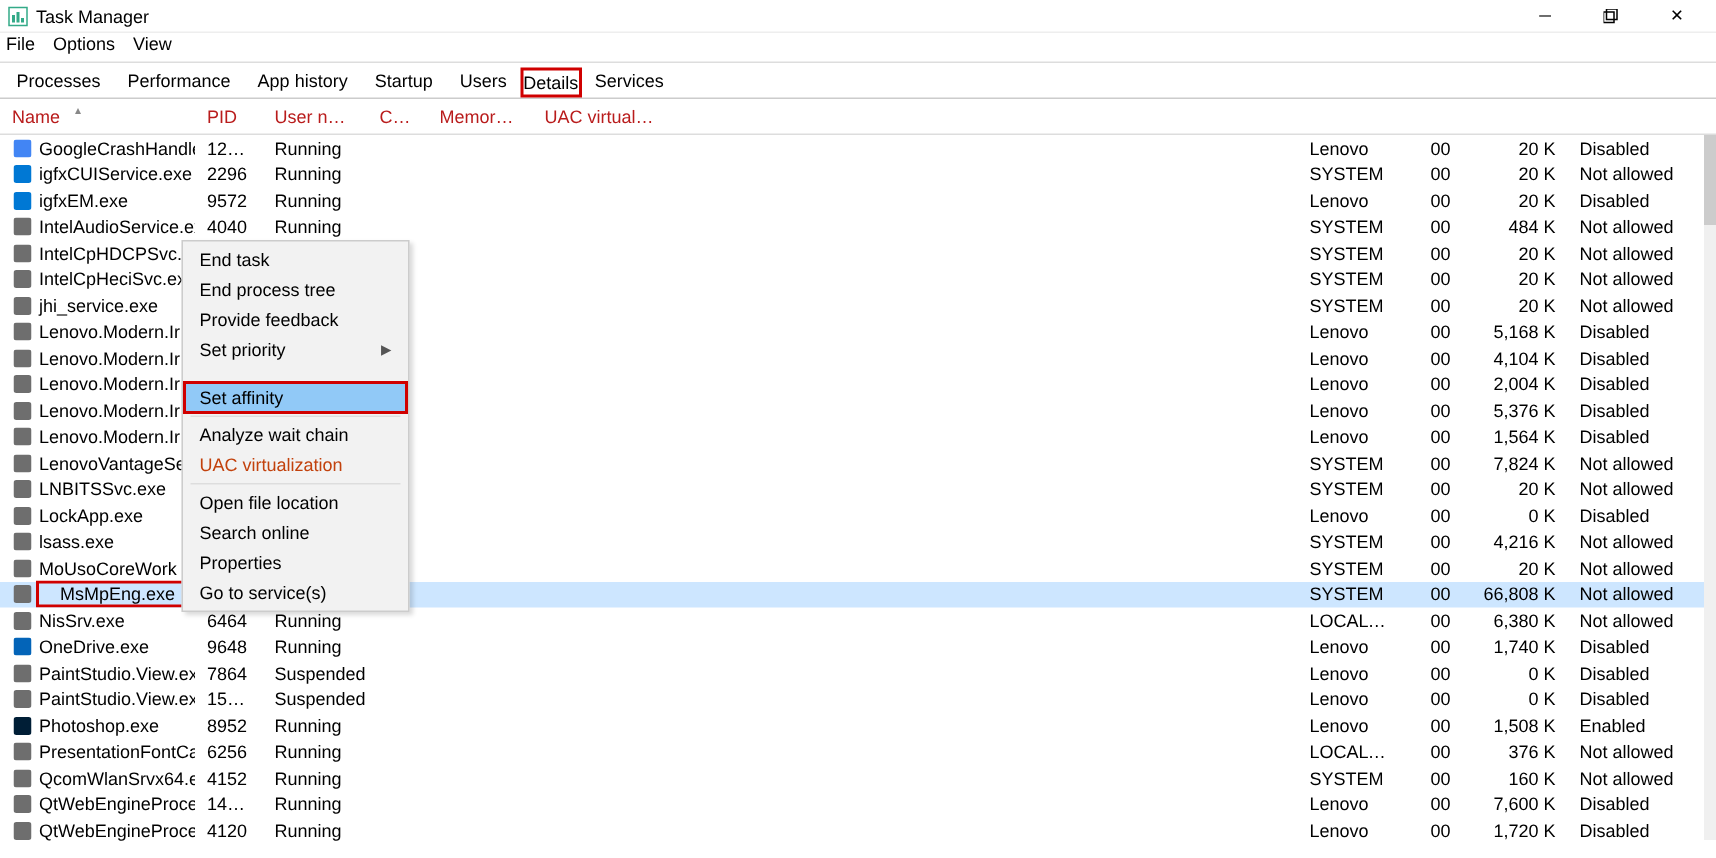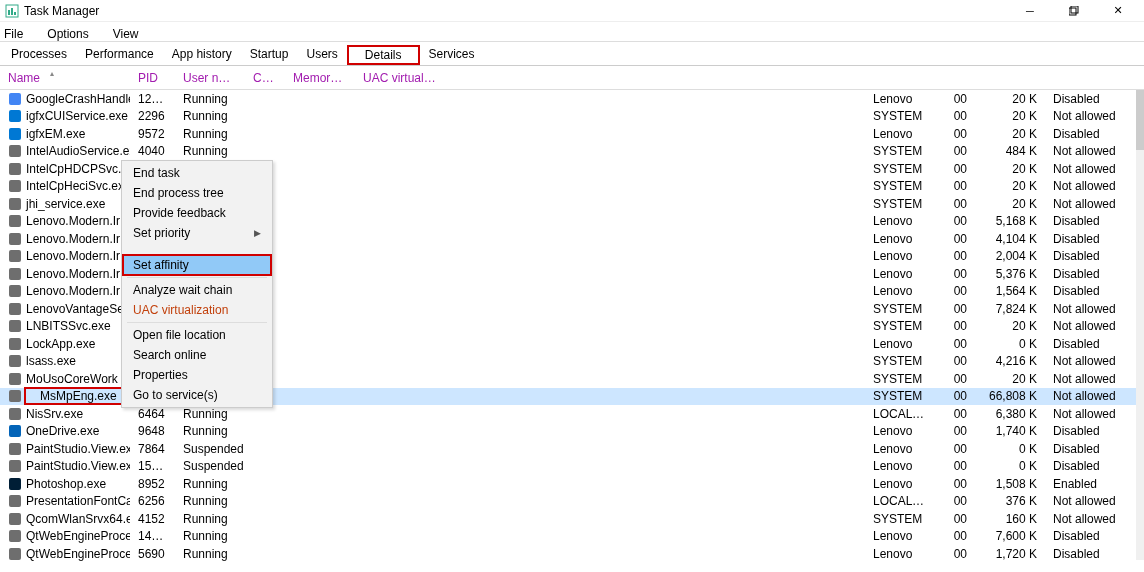"File" .menubar { align-items: flex-end -> flex-start; gap: 24px -> 12px }
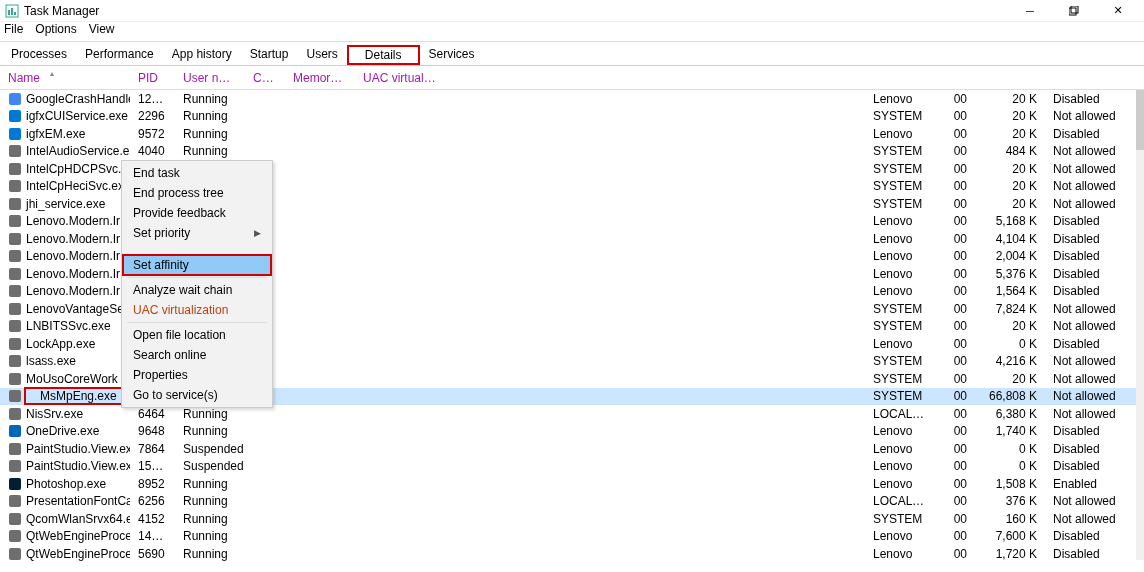"Details" .tab.highlighted { padding: 1px 16px -> 1px 0 }
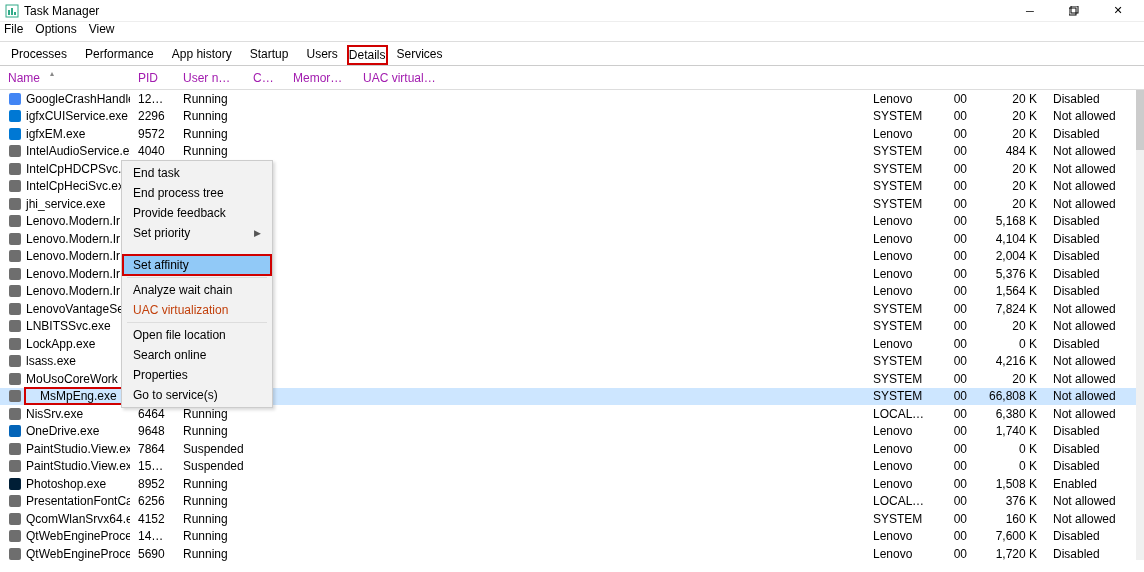"Name" .table-header { color: #a21caf -> #b91c1c }
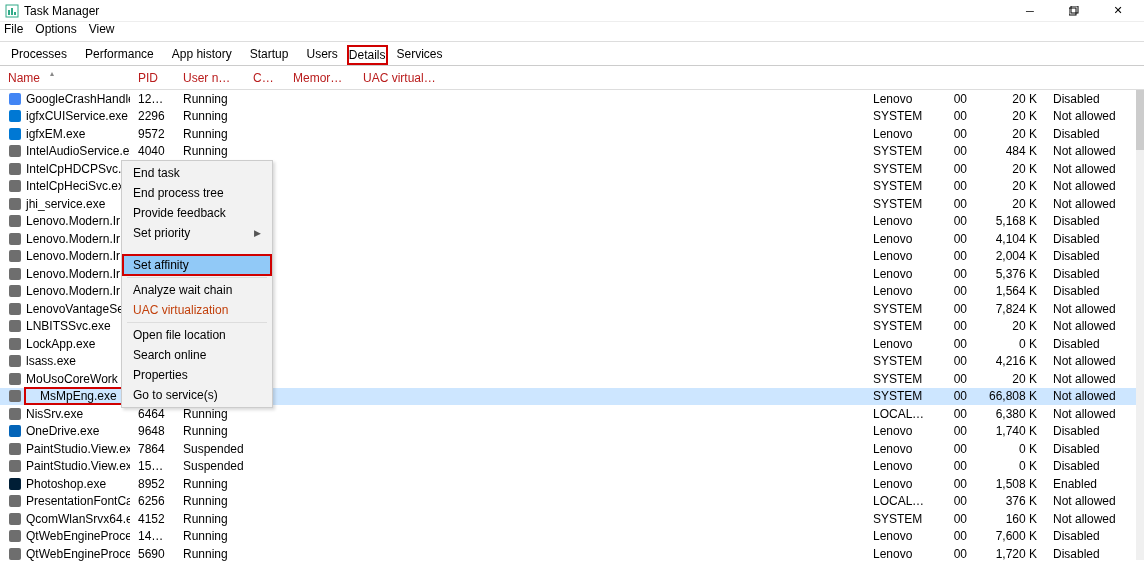"5690" div.td { text: 5690 -> 4120 }
